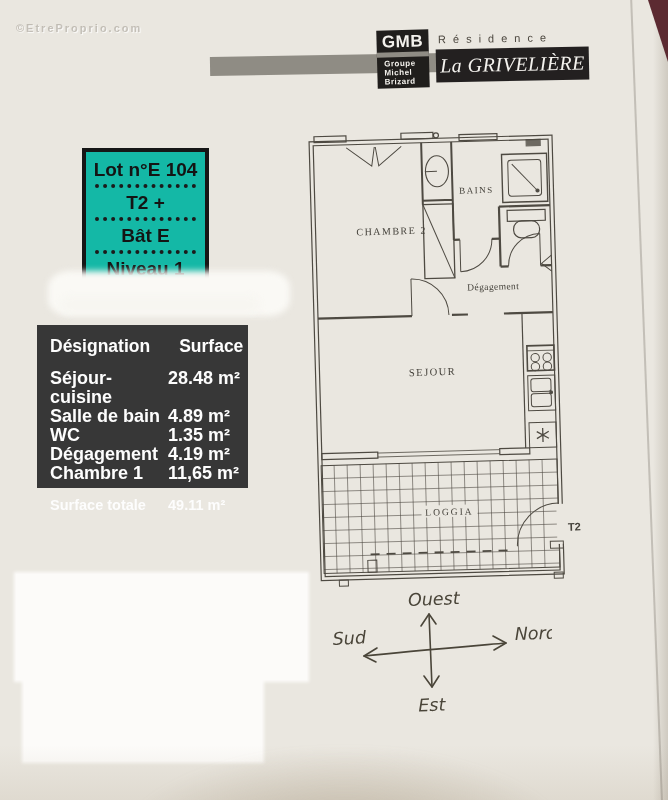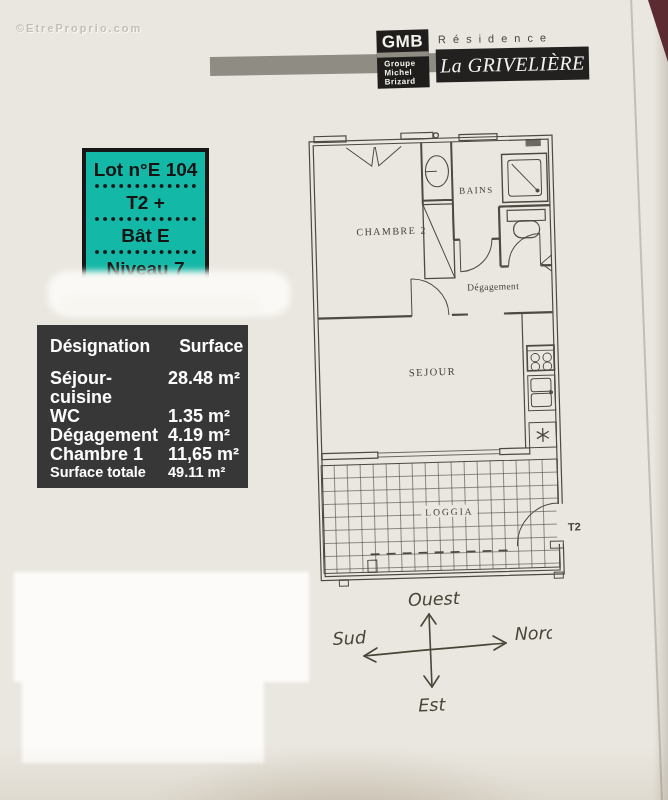"Niveau 7" div { text: 7 -> 1 }
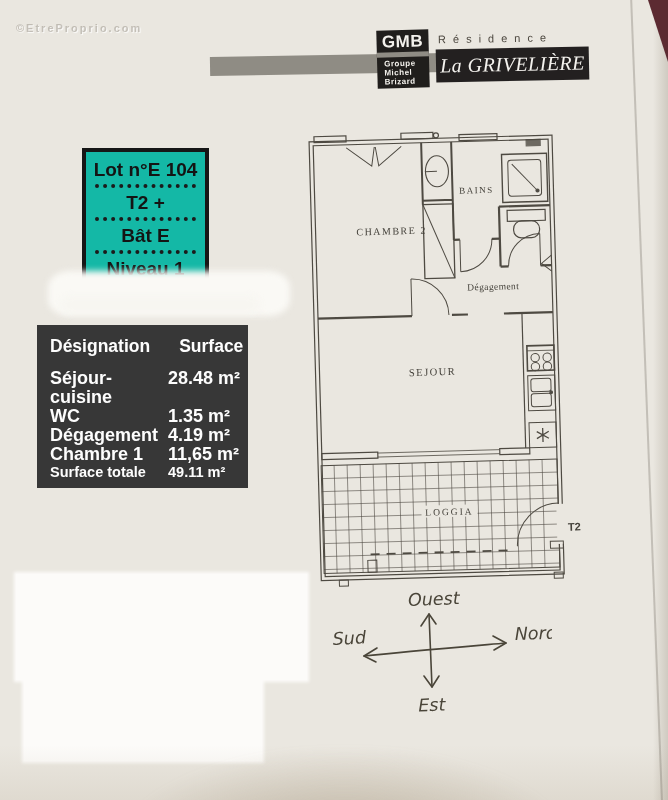"Salle de bain" div.st-row { html: none -> <div> <span>Salle de bain</span> <span>4.89 m²</span> </div> }
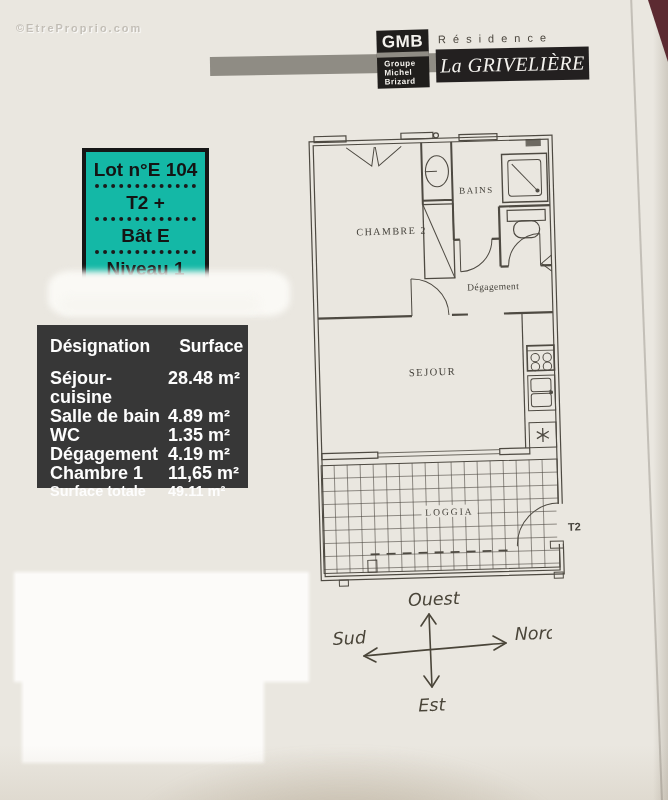"Surface totale" .st-total { margin-top: none -> 14px }
